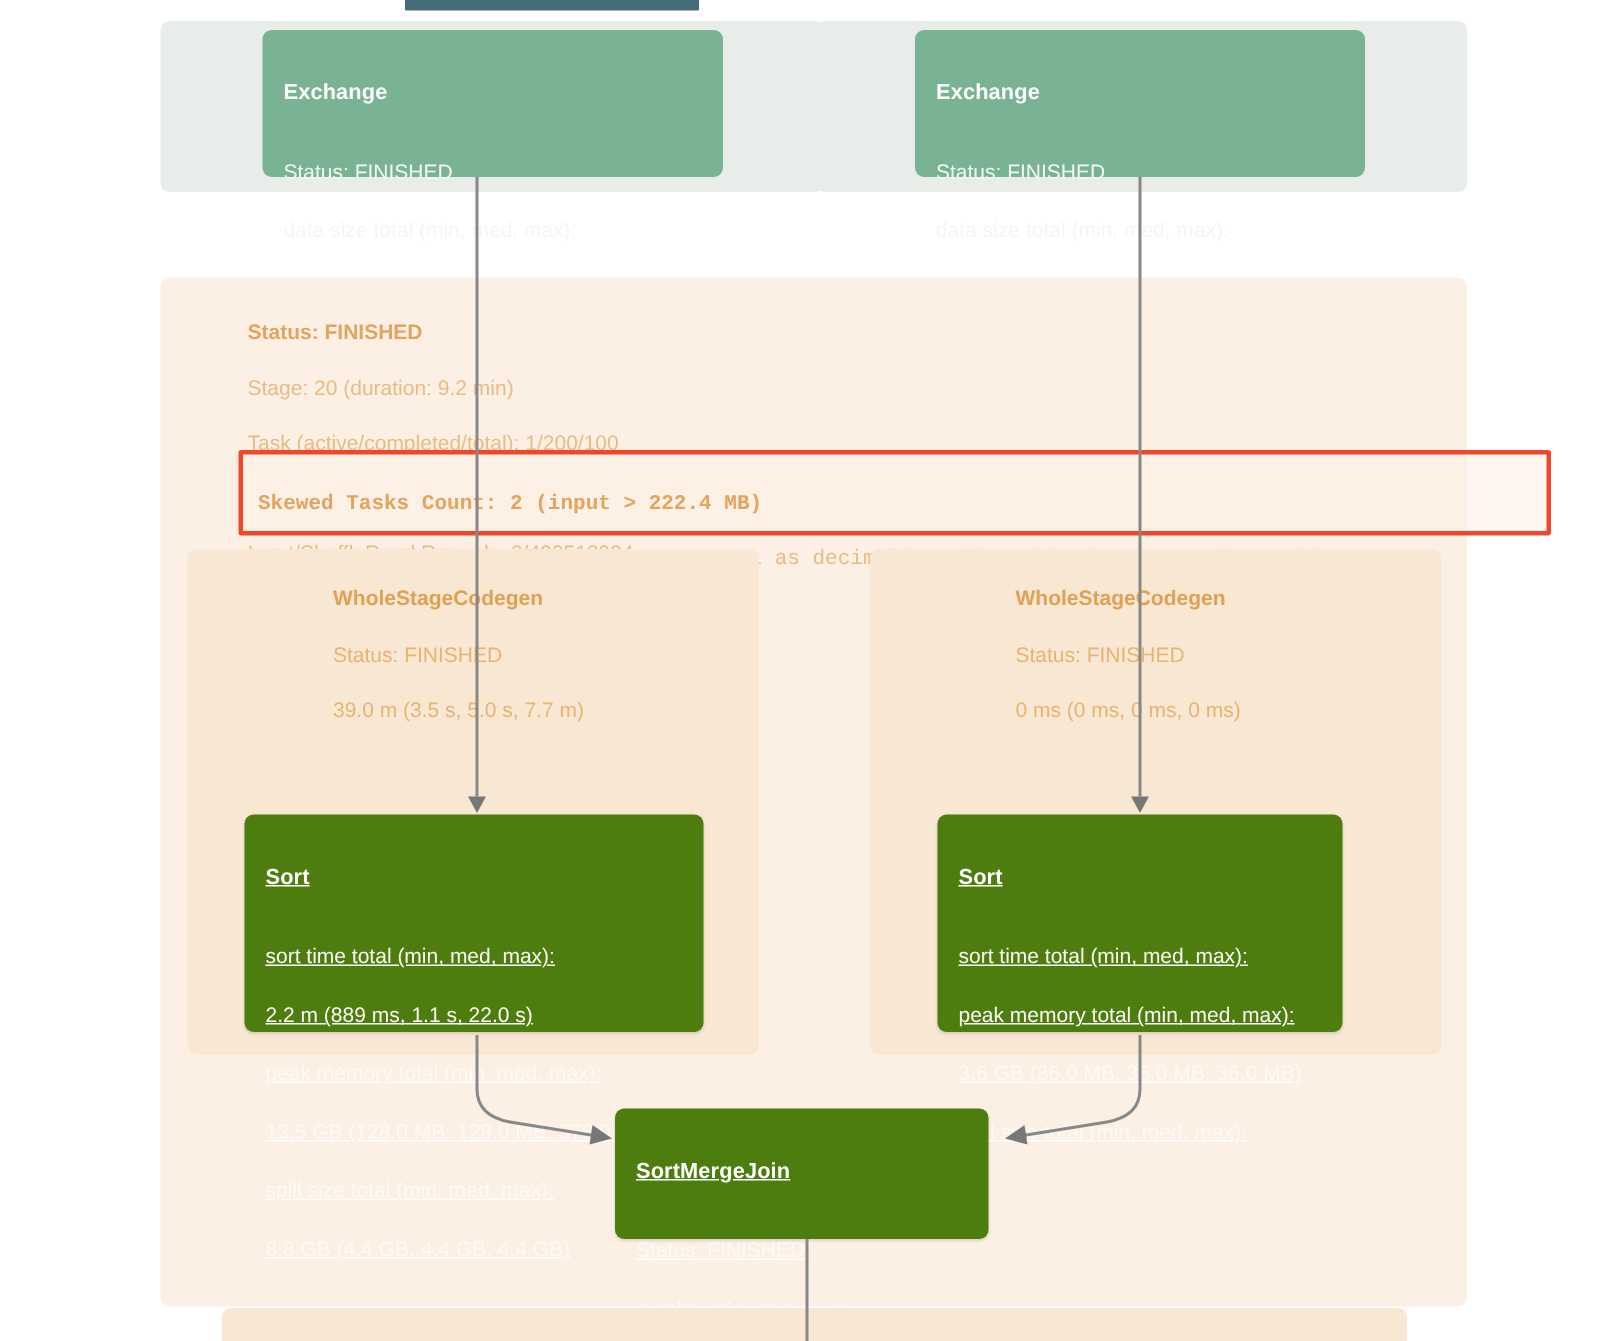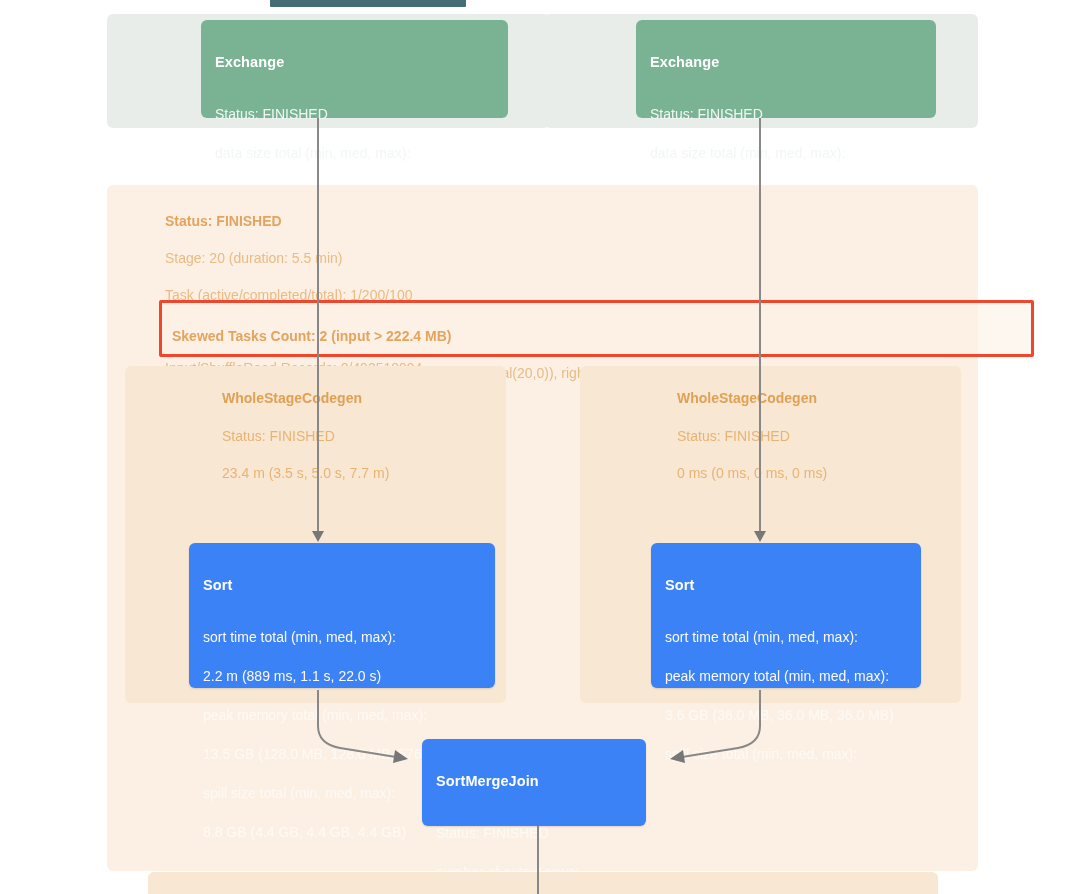"Exchange" .node { margin-left: 26px -> none }
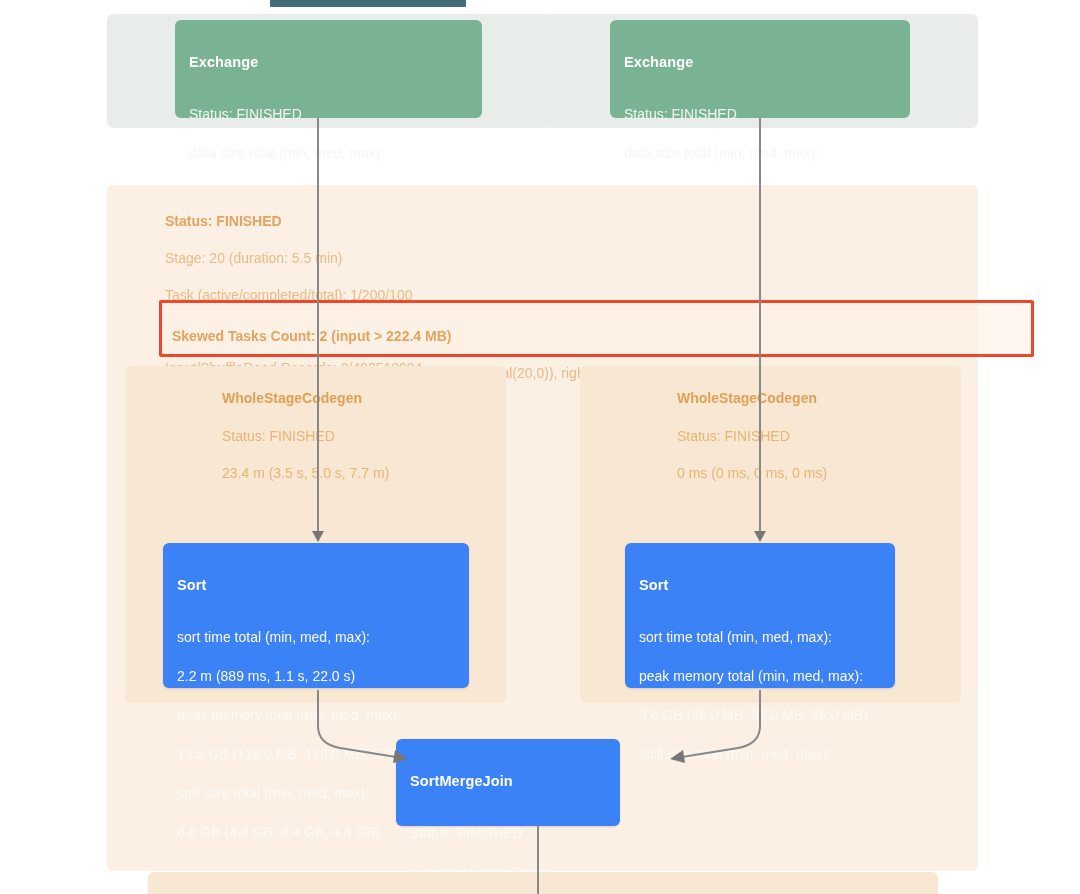"Stage: 20 (duration: 5.5 min)" span { text: 5.5 -> 9.2 }
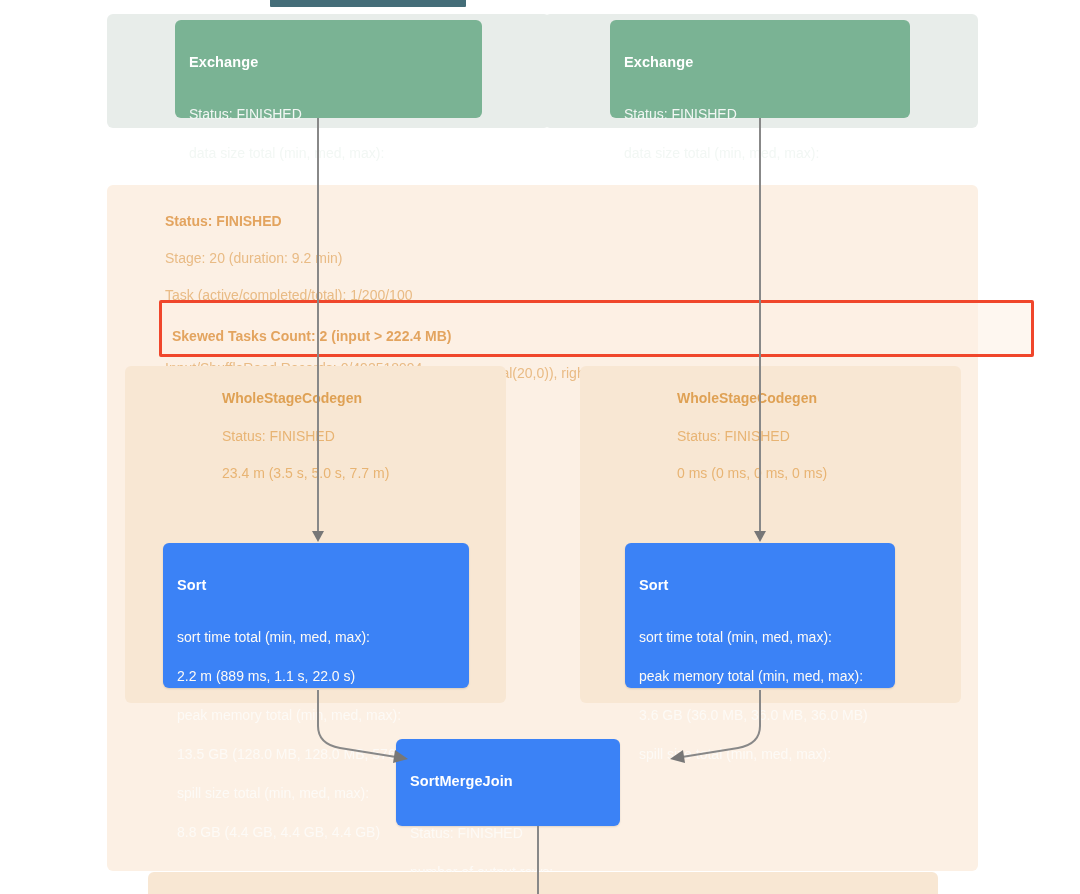"Skewed Tasks Count: 2 (input" div.skew-box { font-family: none -> Liberation Mono, monospace }
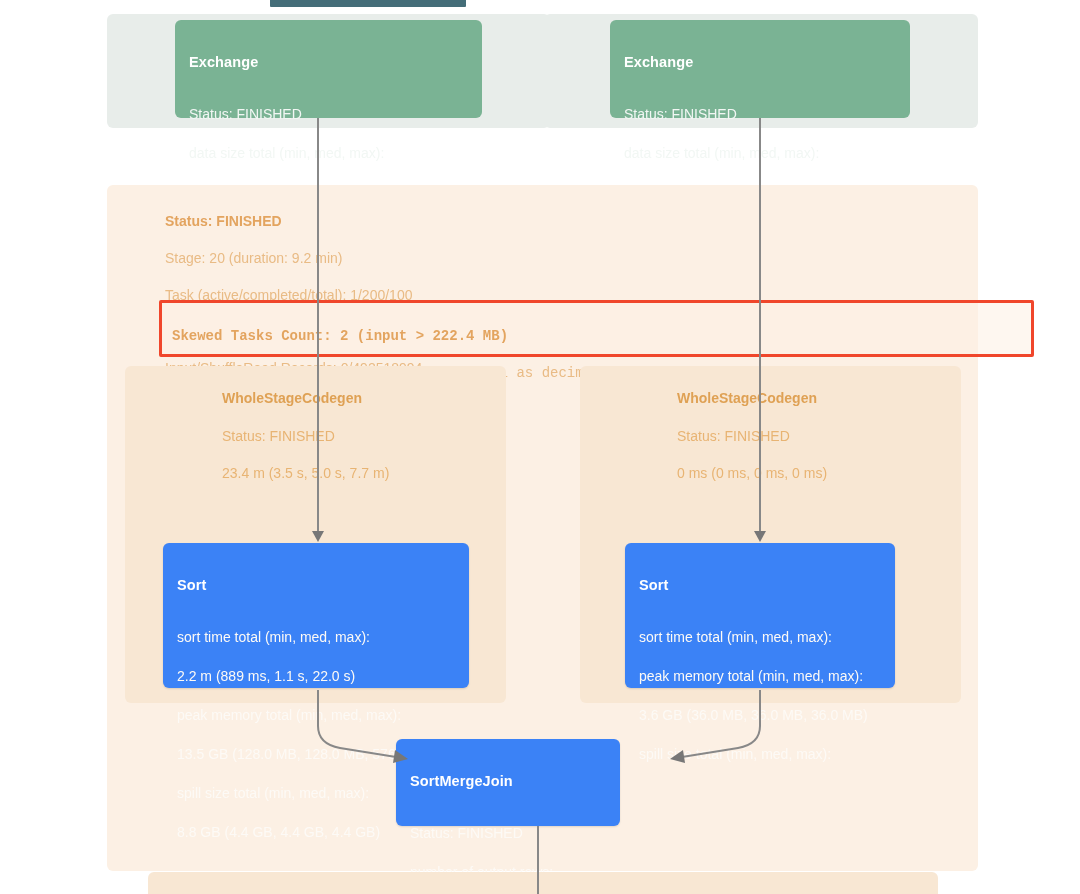"23.4 m (3.5 s, 5.0" span { text: 23.4 -> 39.0 }
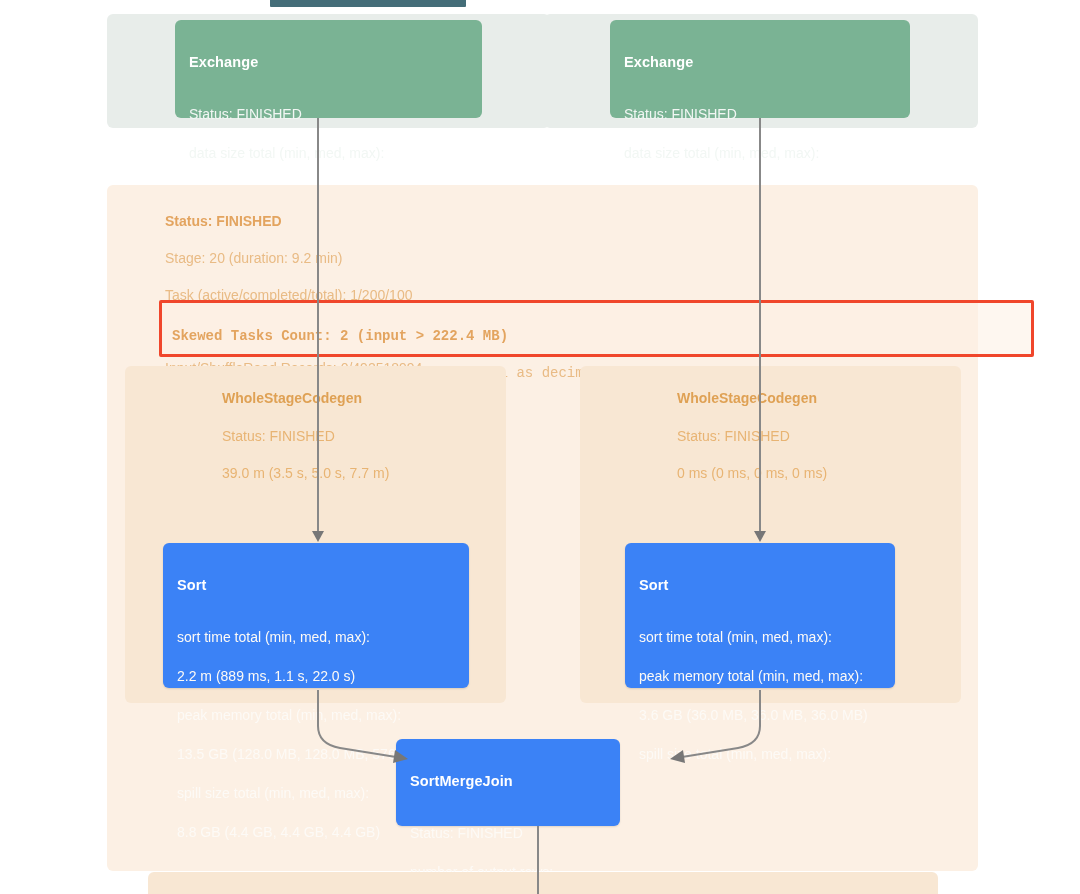"Sort" .op-orange { background: #3b82f6 -> #4d7c0f; text-decoration: none -> underline }
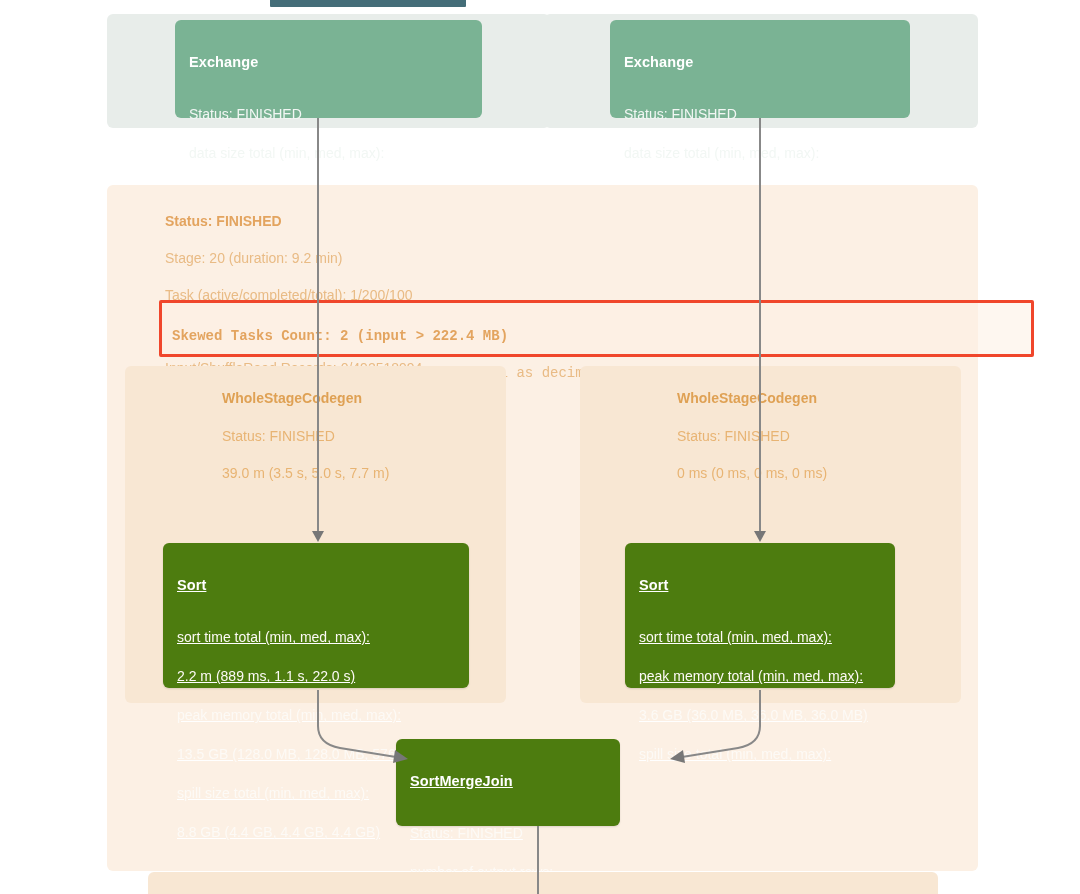"SortMergeJoin" div.node { left: 396px -> 410px; width: 224px -> 249px }
